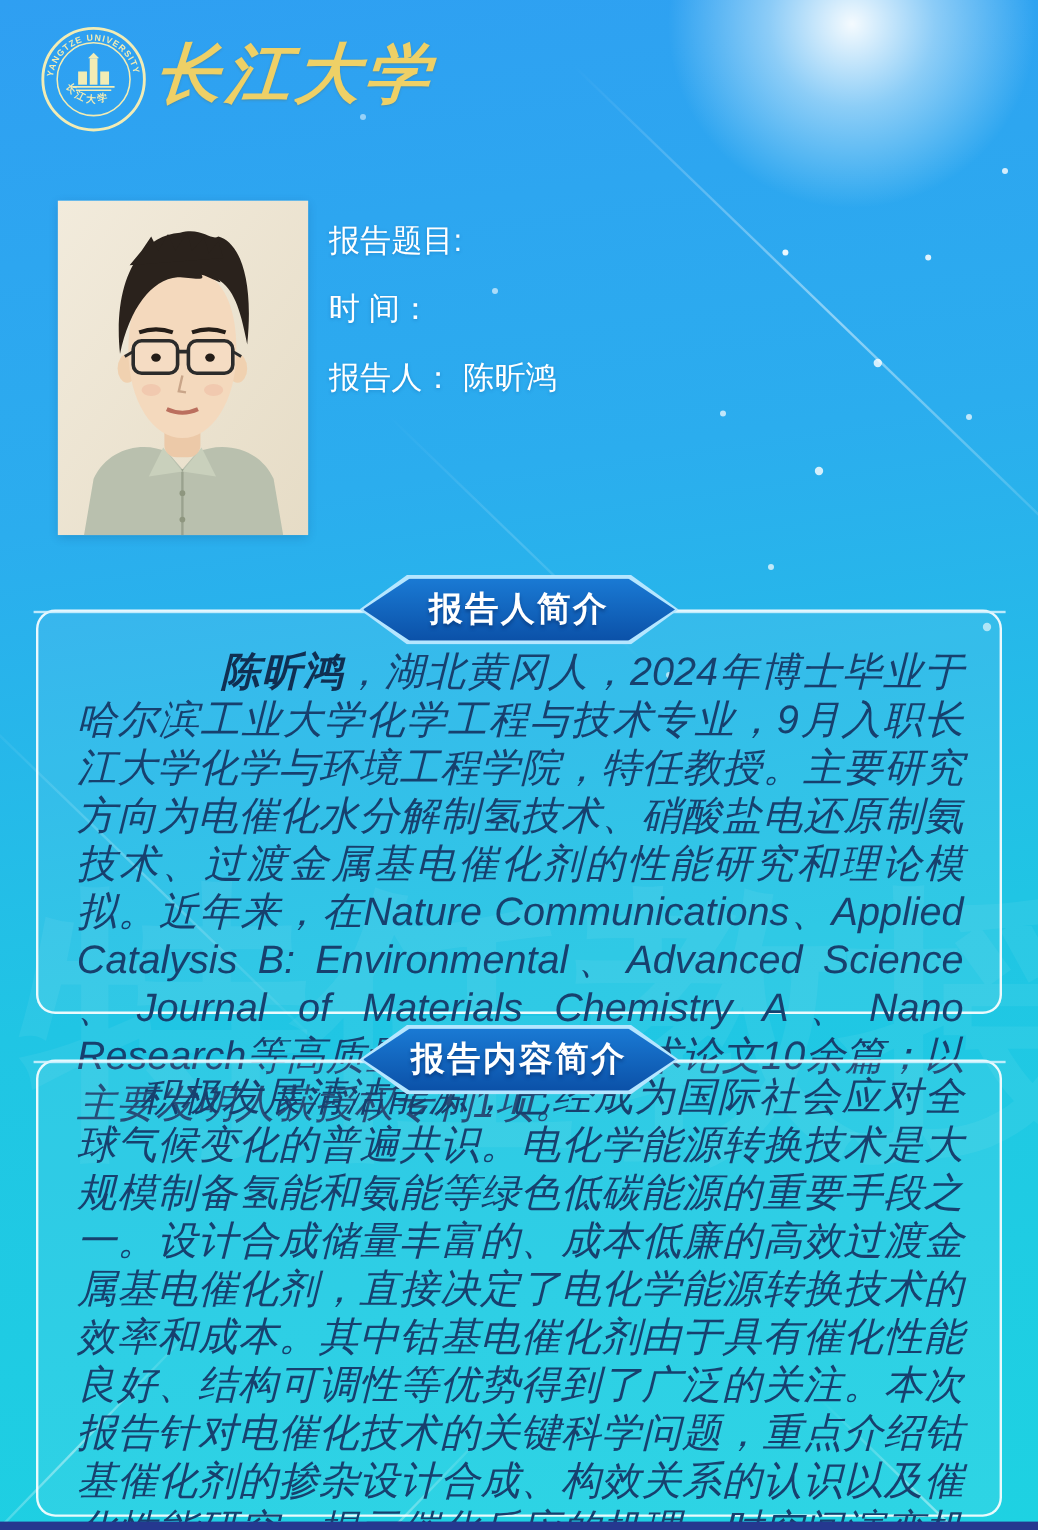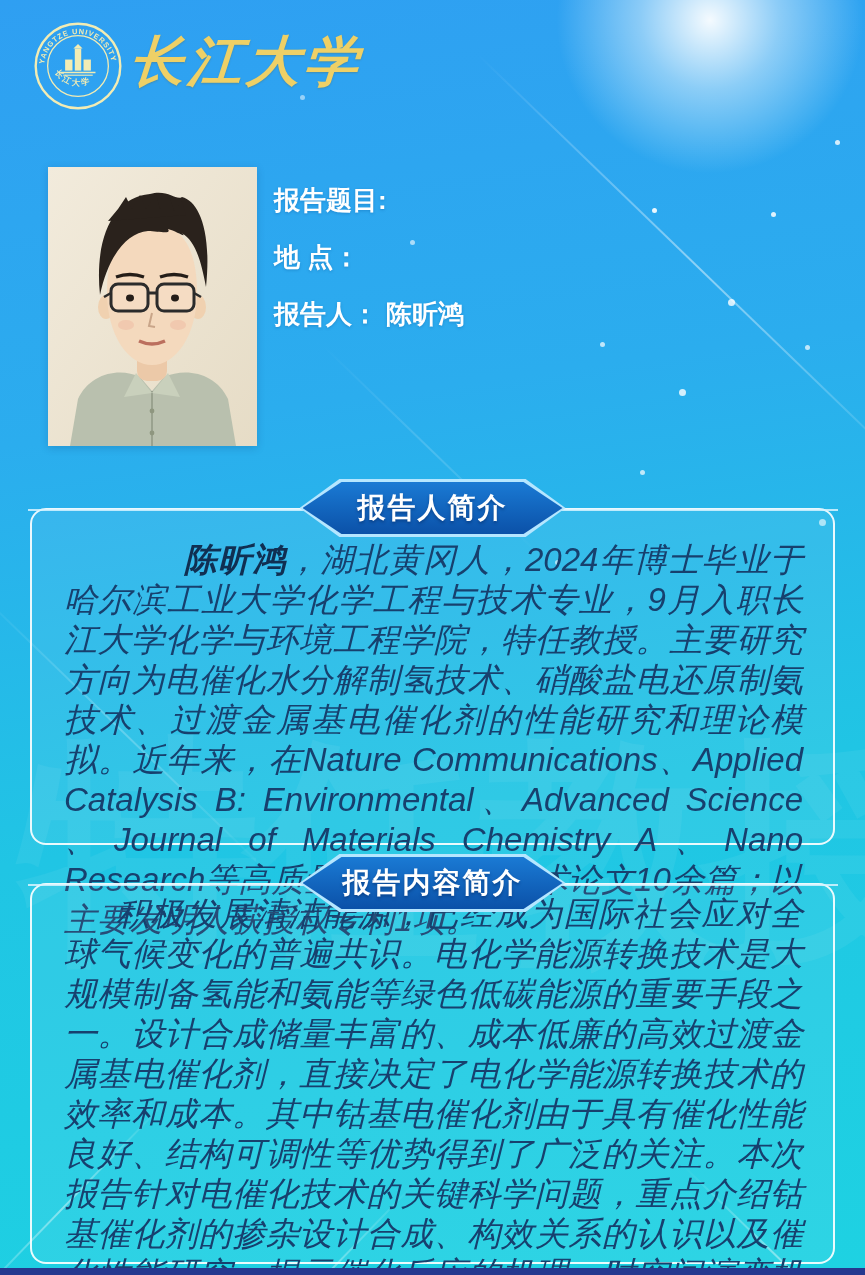"报告题目:" .info { font-weight: bold -> normal }
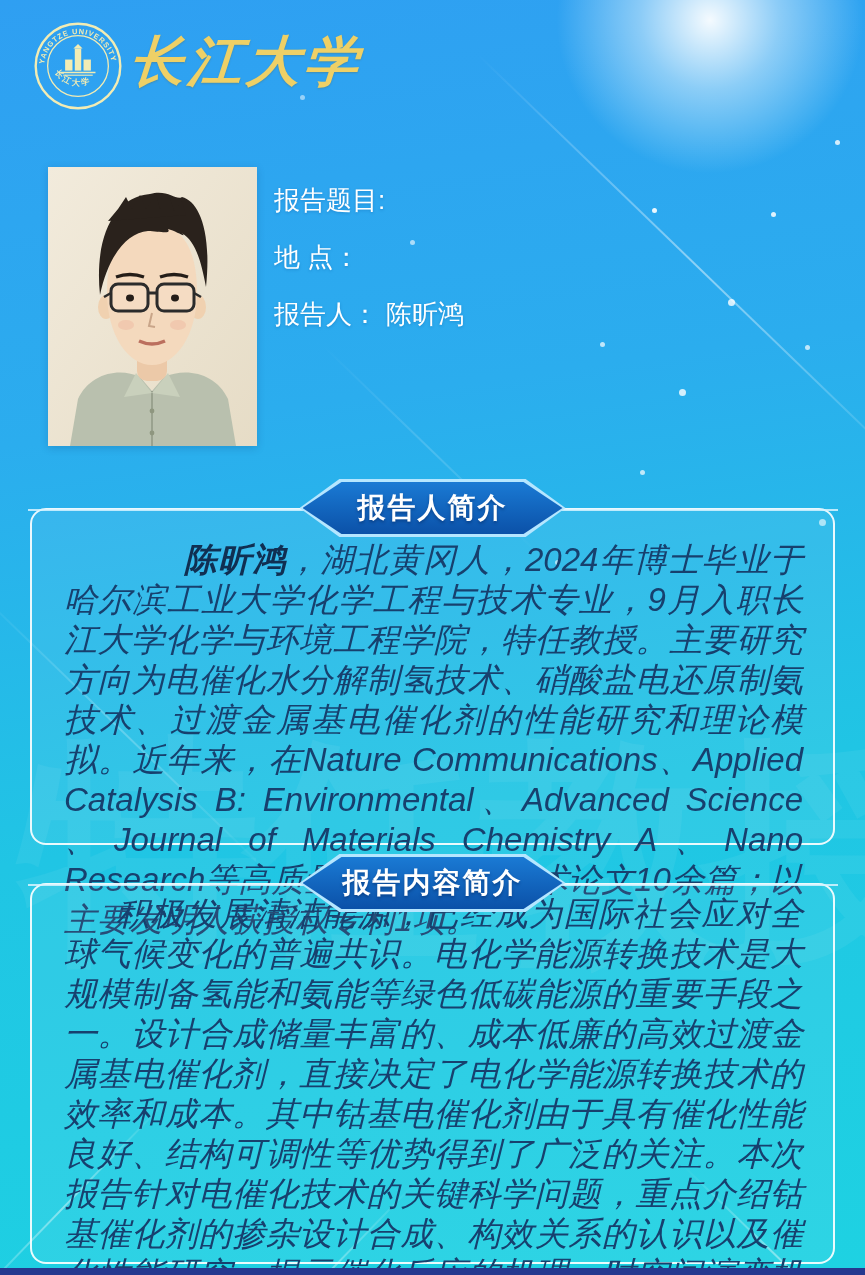"时 间：" span.info-label { html: none -> <span>时 间：</span> }
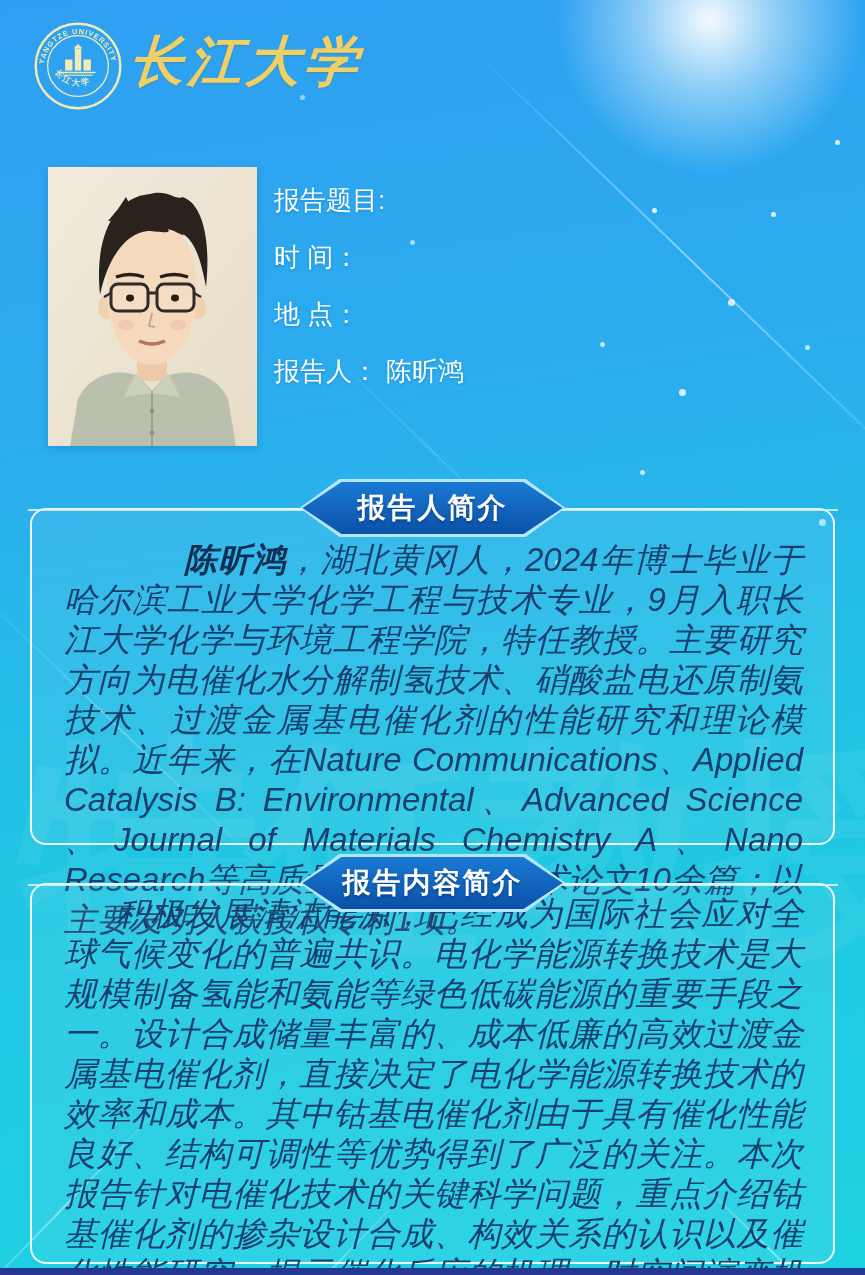"地 点：" span.info-label { html: <span>地 点：</span> -> none }
